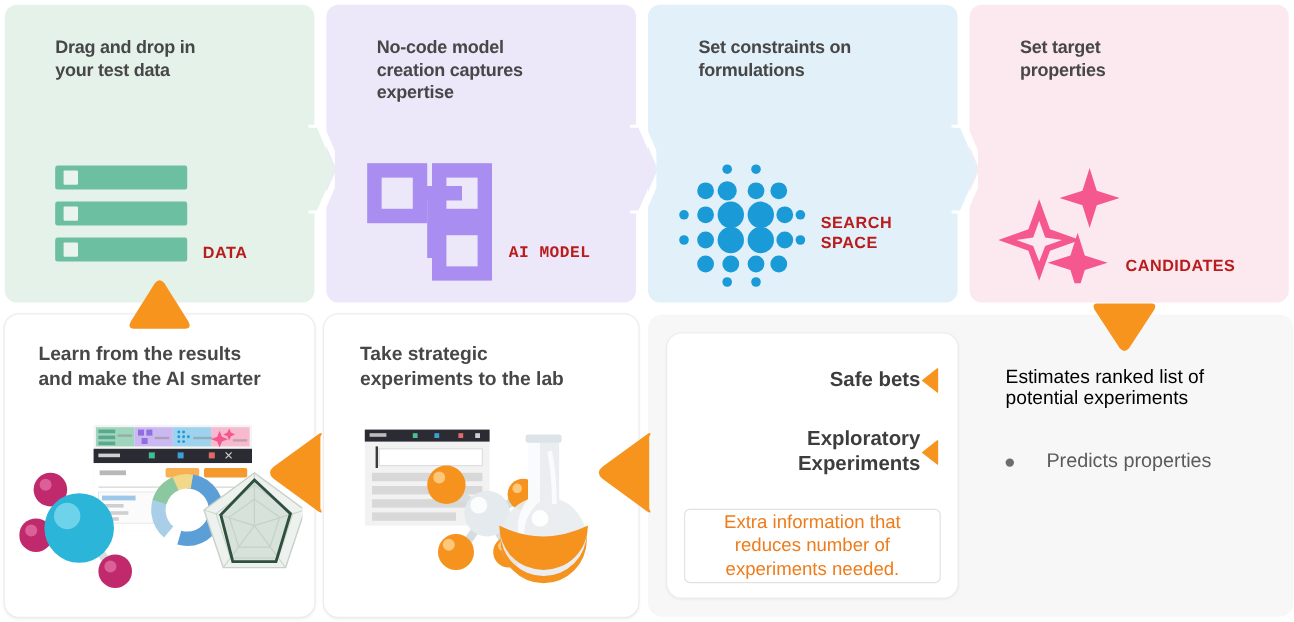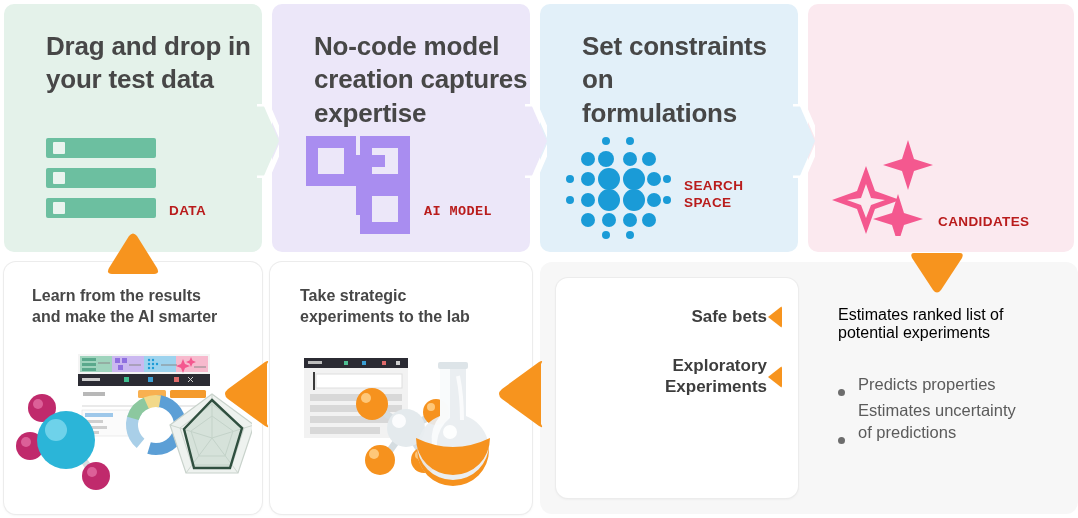"Drag and drop in" .top-panel .pnl-title { font-size: 26px -> 15px }
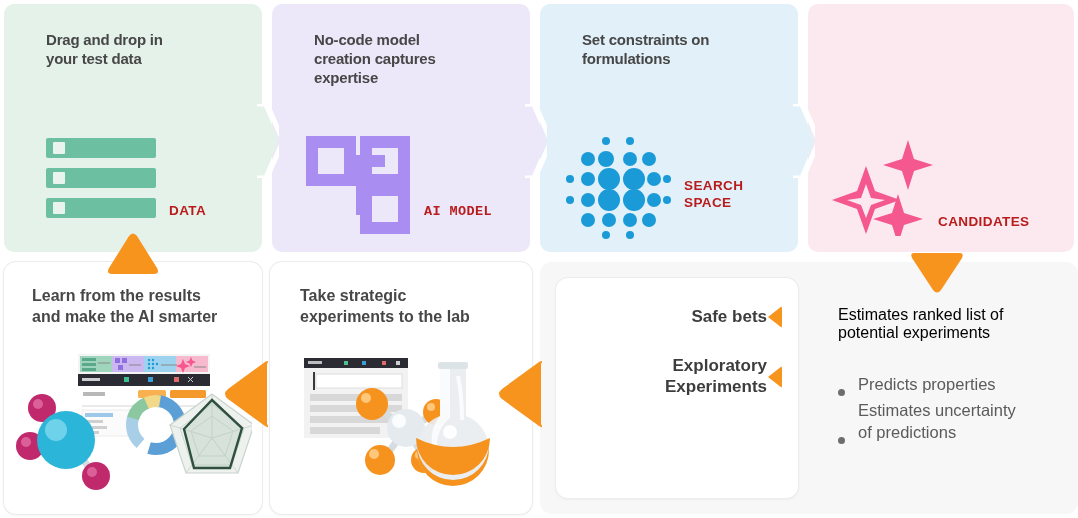"Set target" div.pnl-title { html: none -> <div>Set target properties</div> }
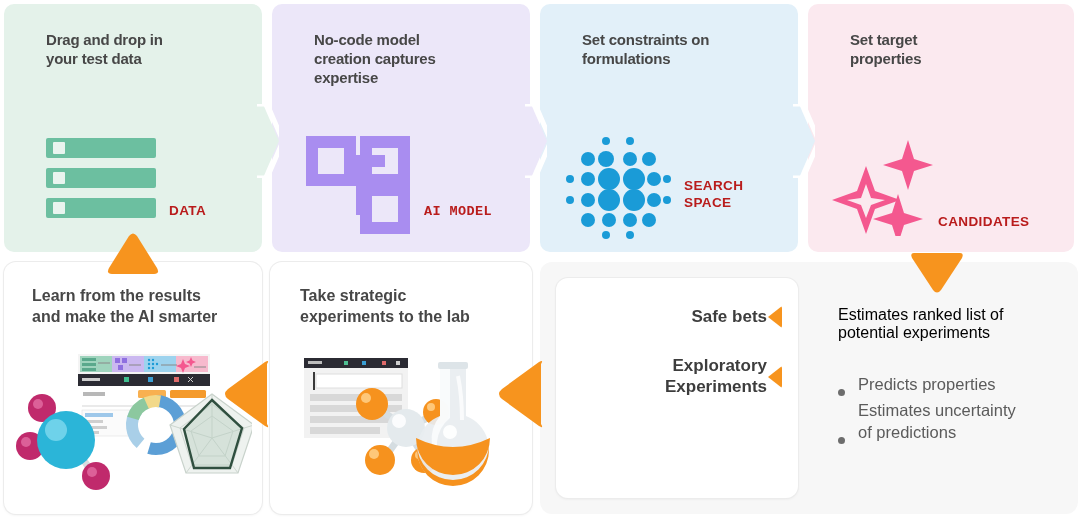"Predicts properties" .bullet-item { align-items: flex-end -> flex-start; gap: 13px -> 27px }
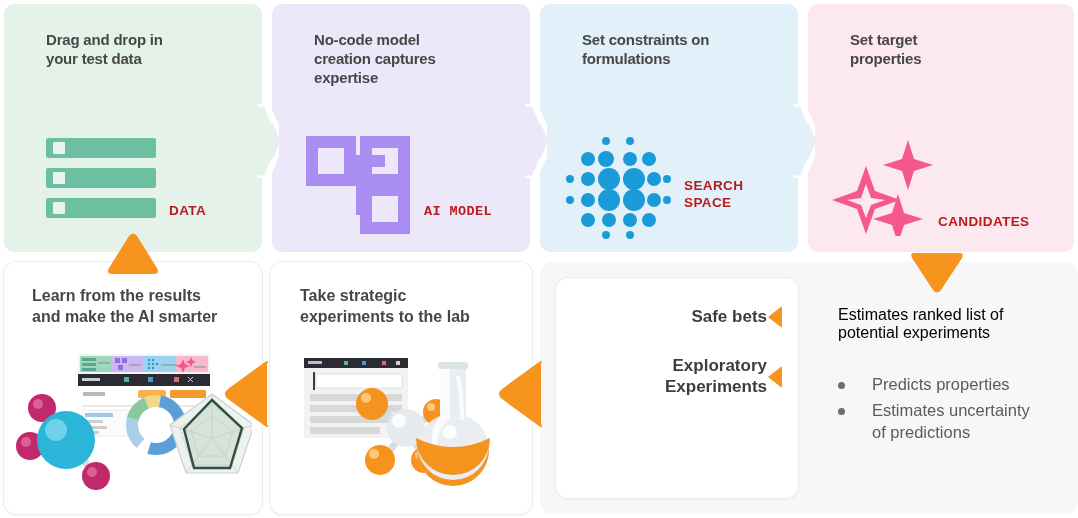"Estimates uncertainty" div.bullet-item { html: <div> <span></span> <span>Estimates uncertainty of predictions</span> </div> -> none }
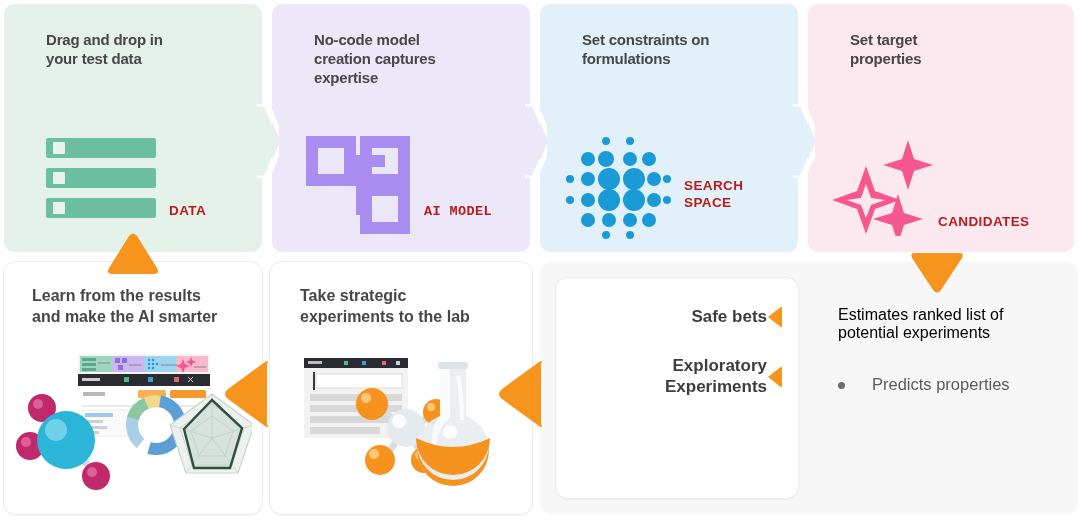"Extra information that" div.extra-box { html: none -> <div>Extra information that reduces number of experiments needed.</div> }
